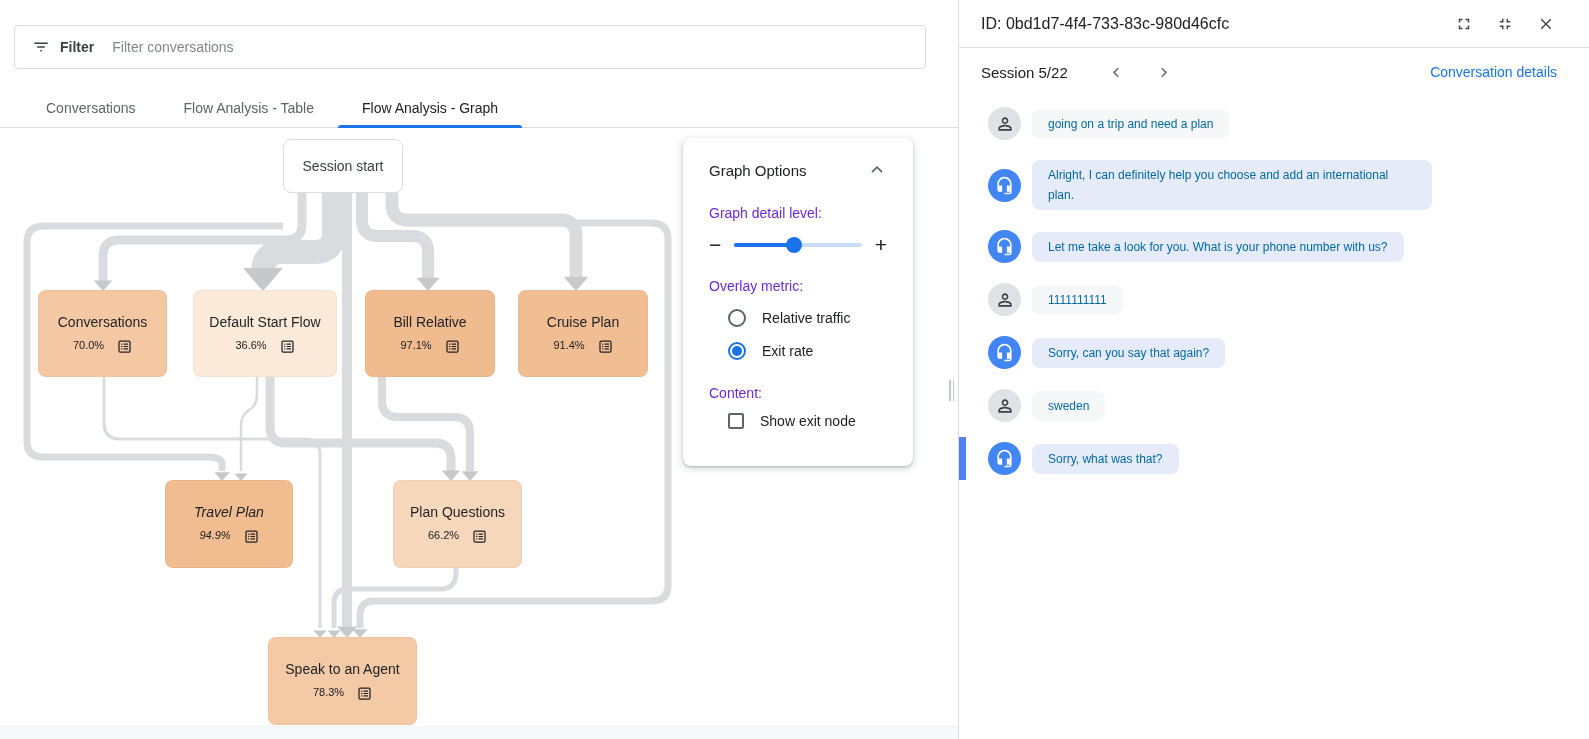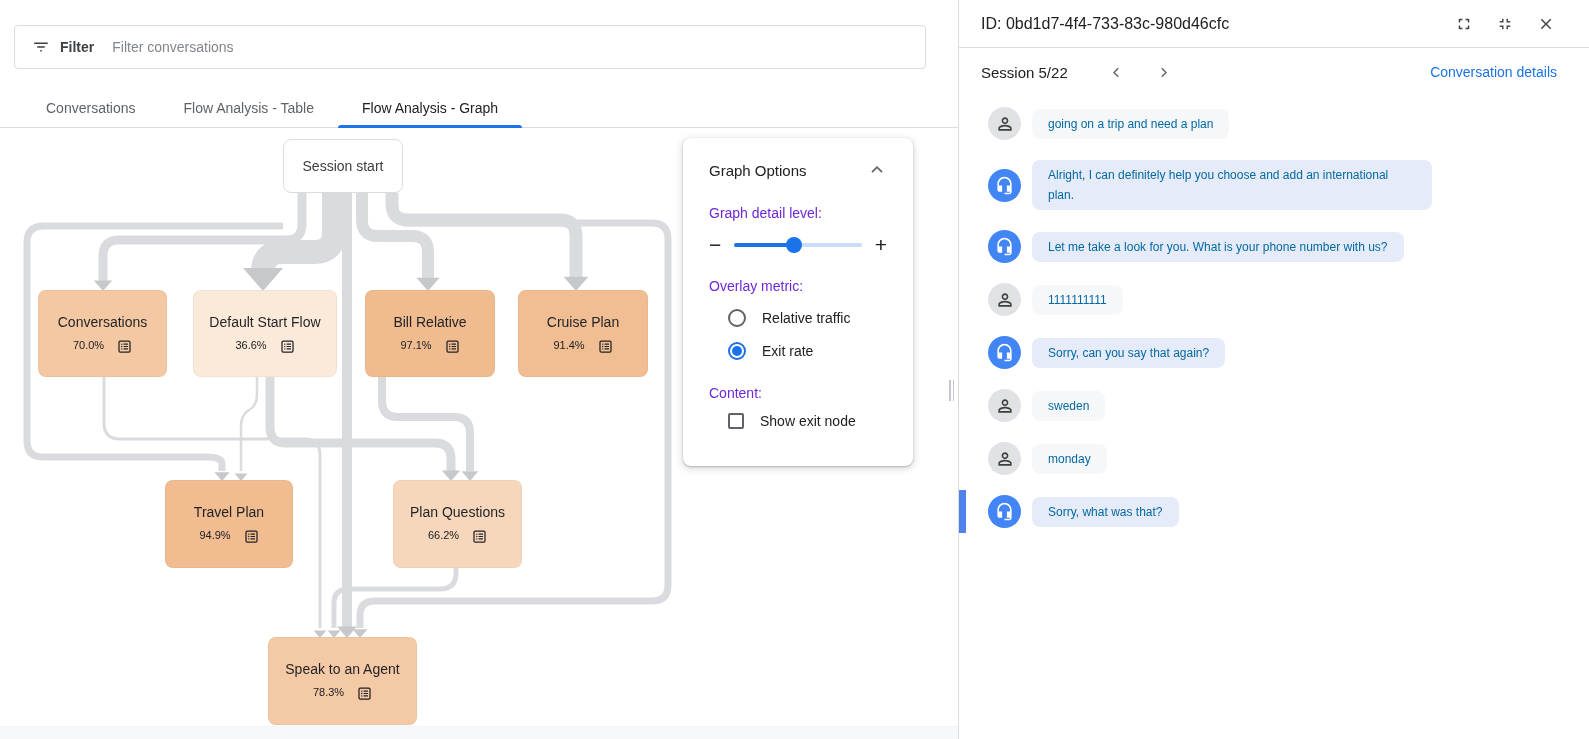"monday" div.msg { html: <div> <div> <svg> <path></path> </svg> </div> <div>monday</div> </div> -> none }
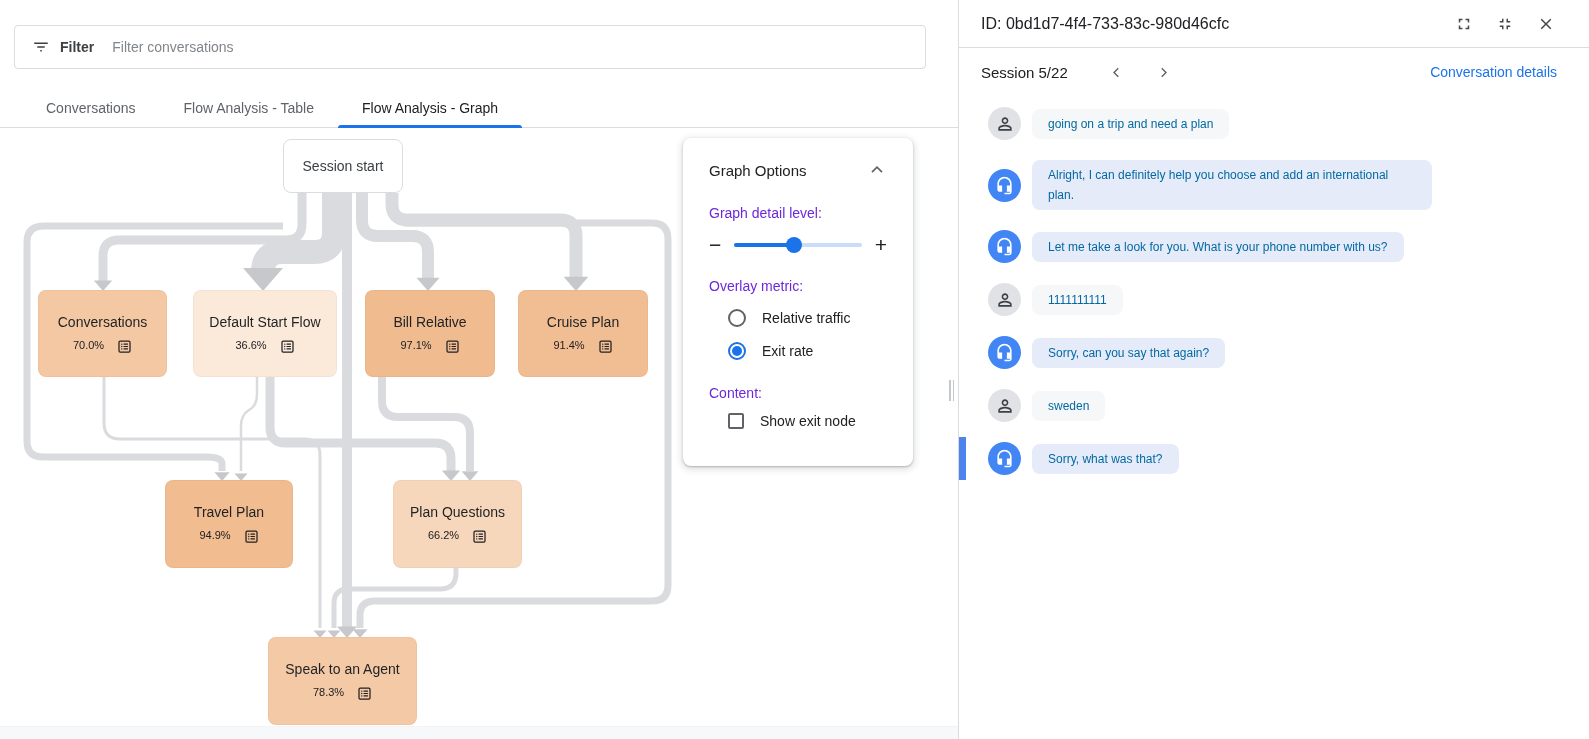"Travel Plan" div.flow-node { font-style: none -> italic }
